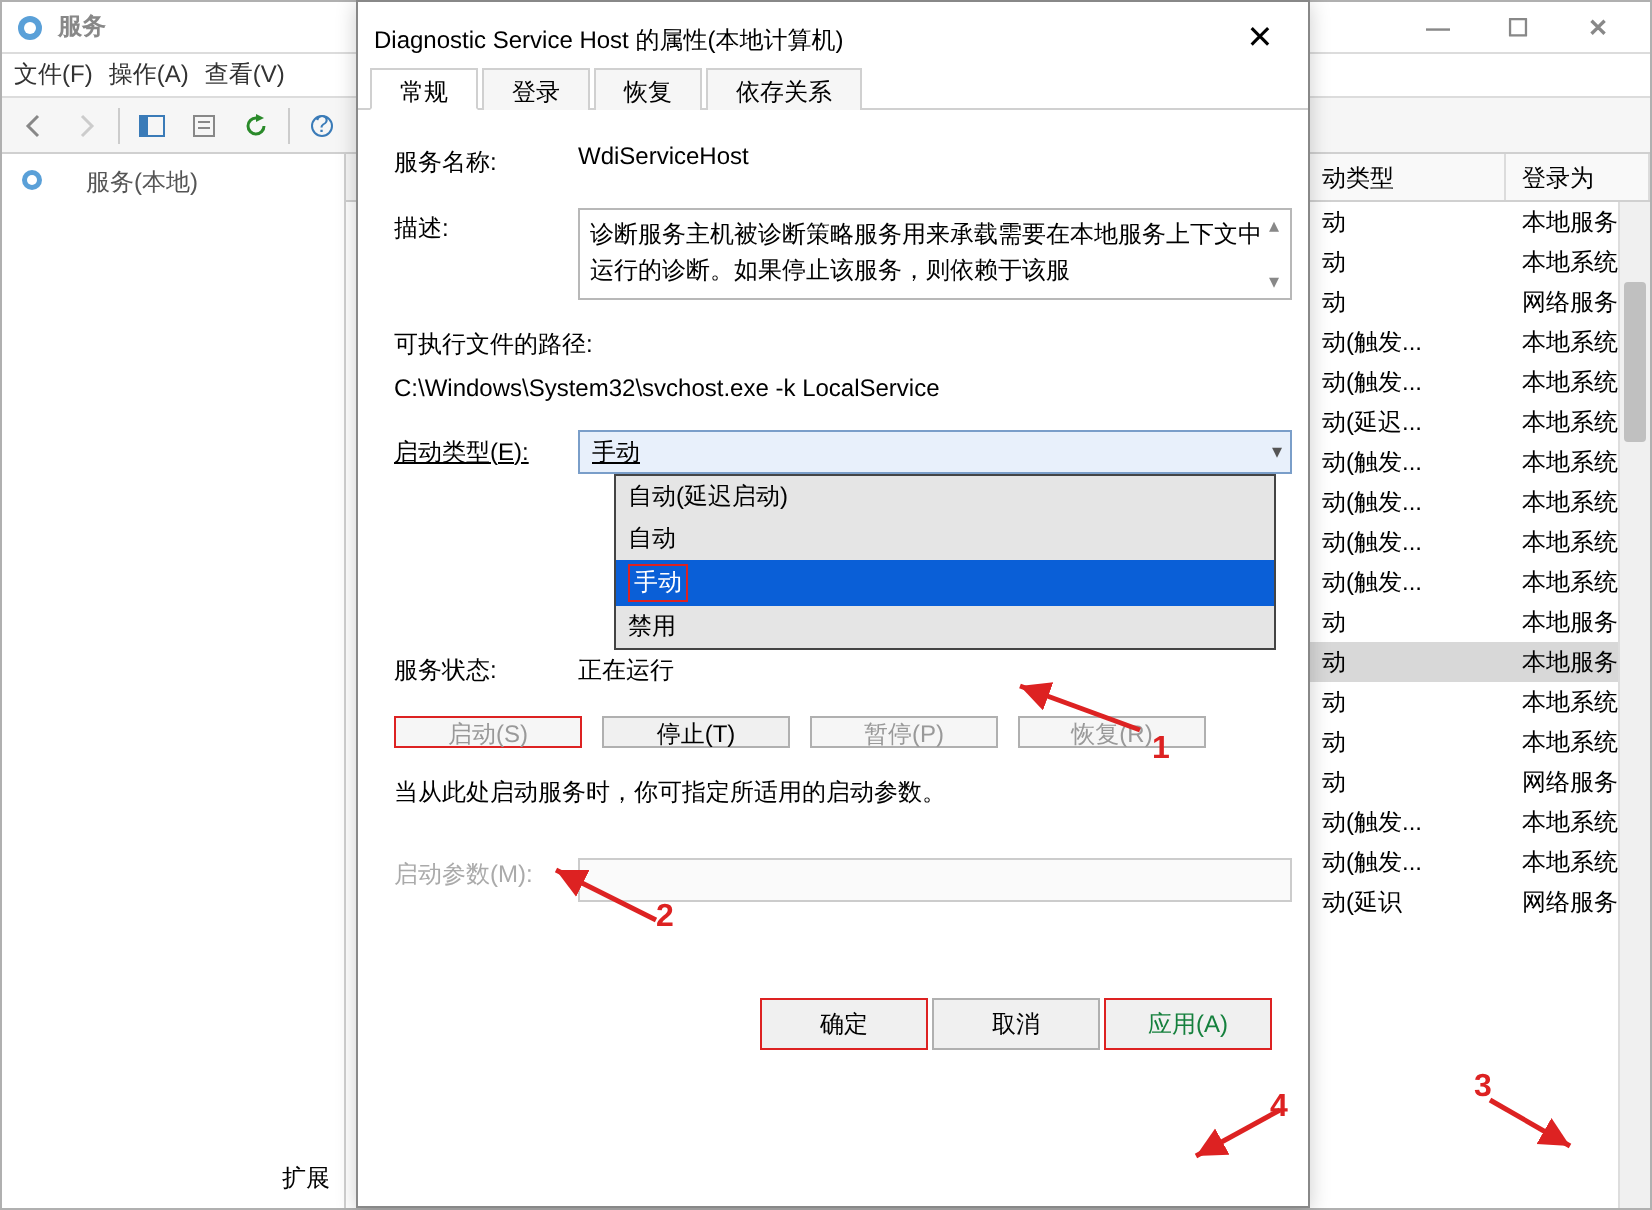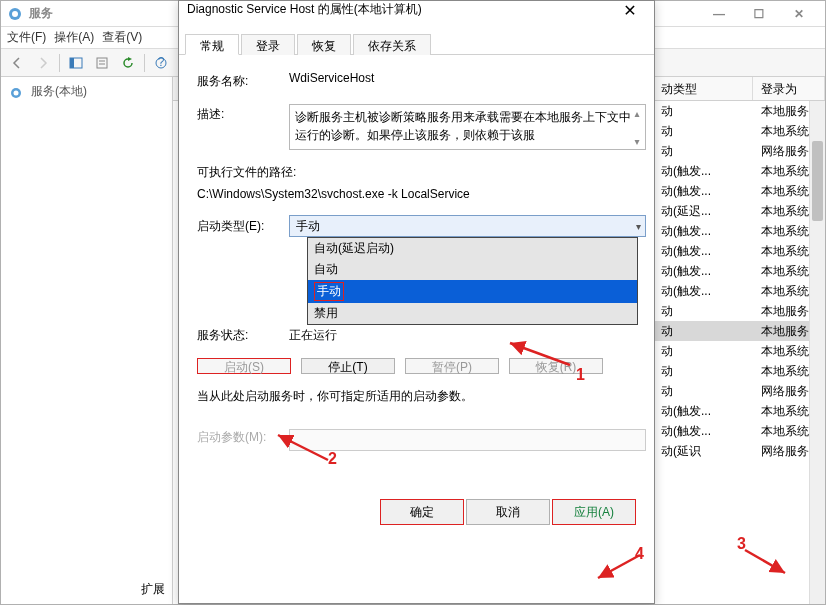"Diagnostic Service Host 的属性(本地计算机)" .dialog .dlg-title { align-items: flex-start -> flex-end }
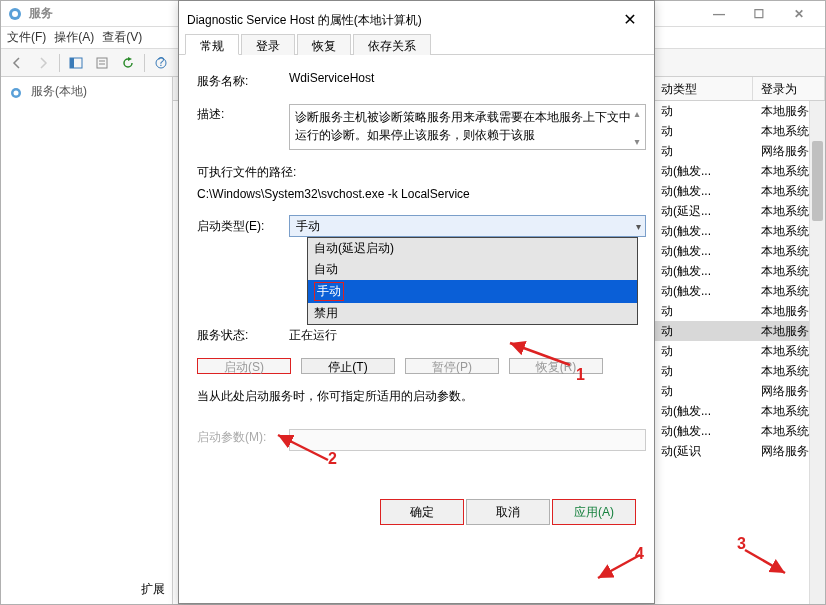"服务(本地)" .left-tree .tree-item { align-items: flex-end -> flex-start; gap: 8px -> 20px }
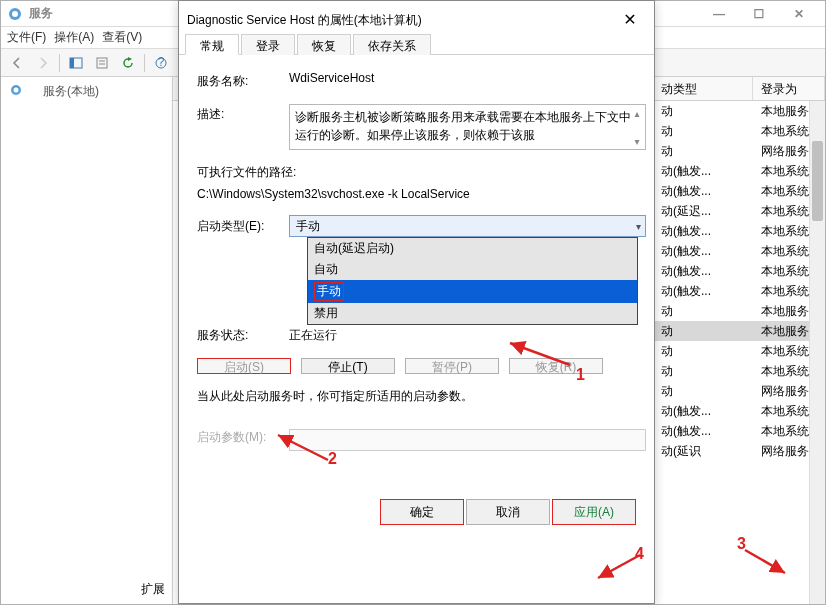"启动类型(E):" .dialog .startup-row { text-decoration: none -> underline }
